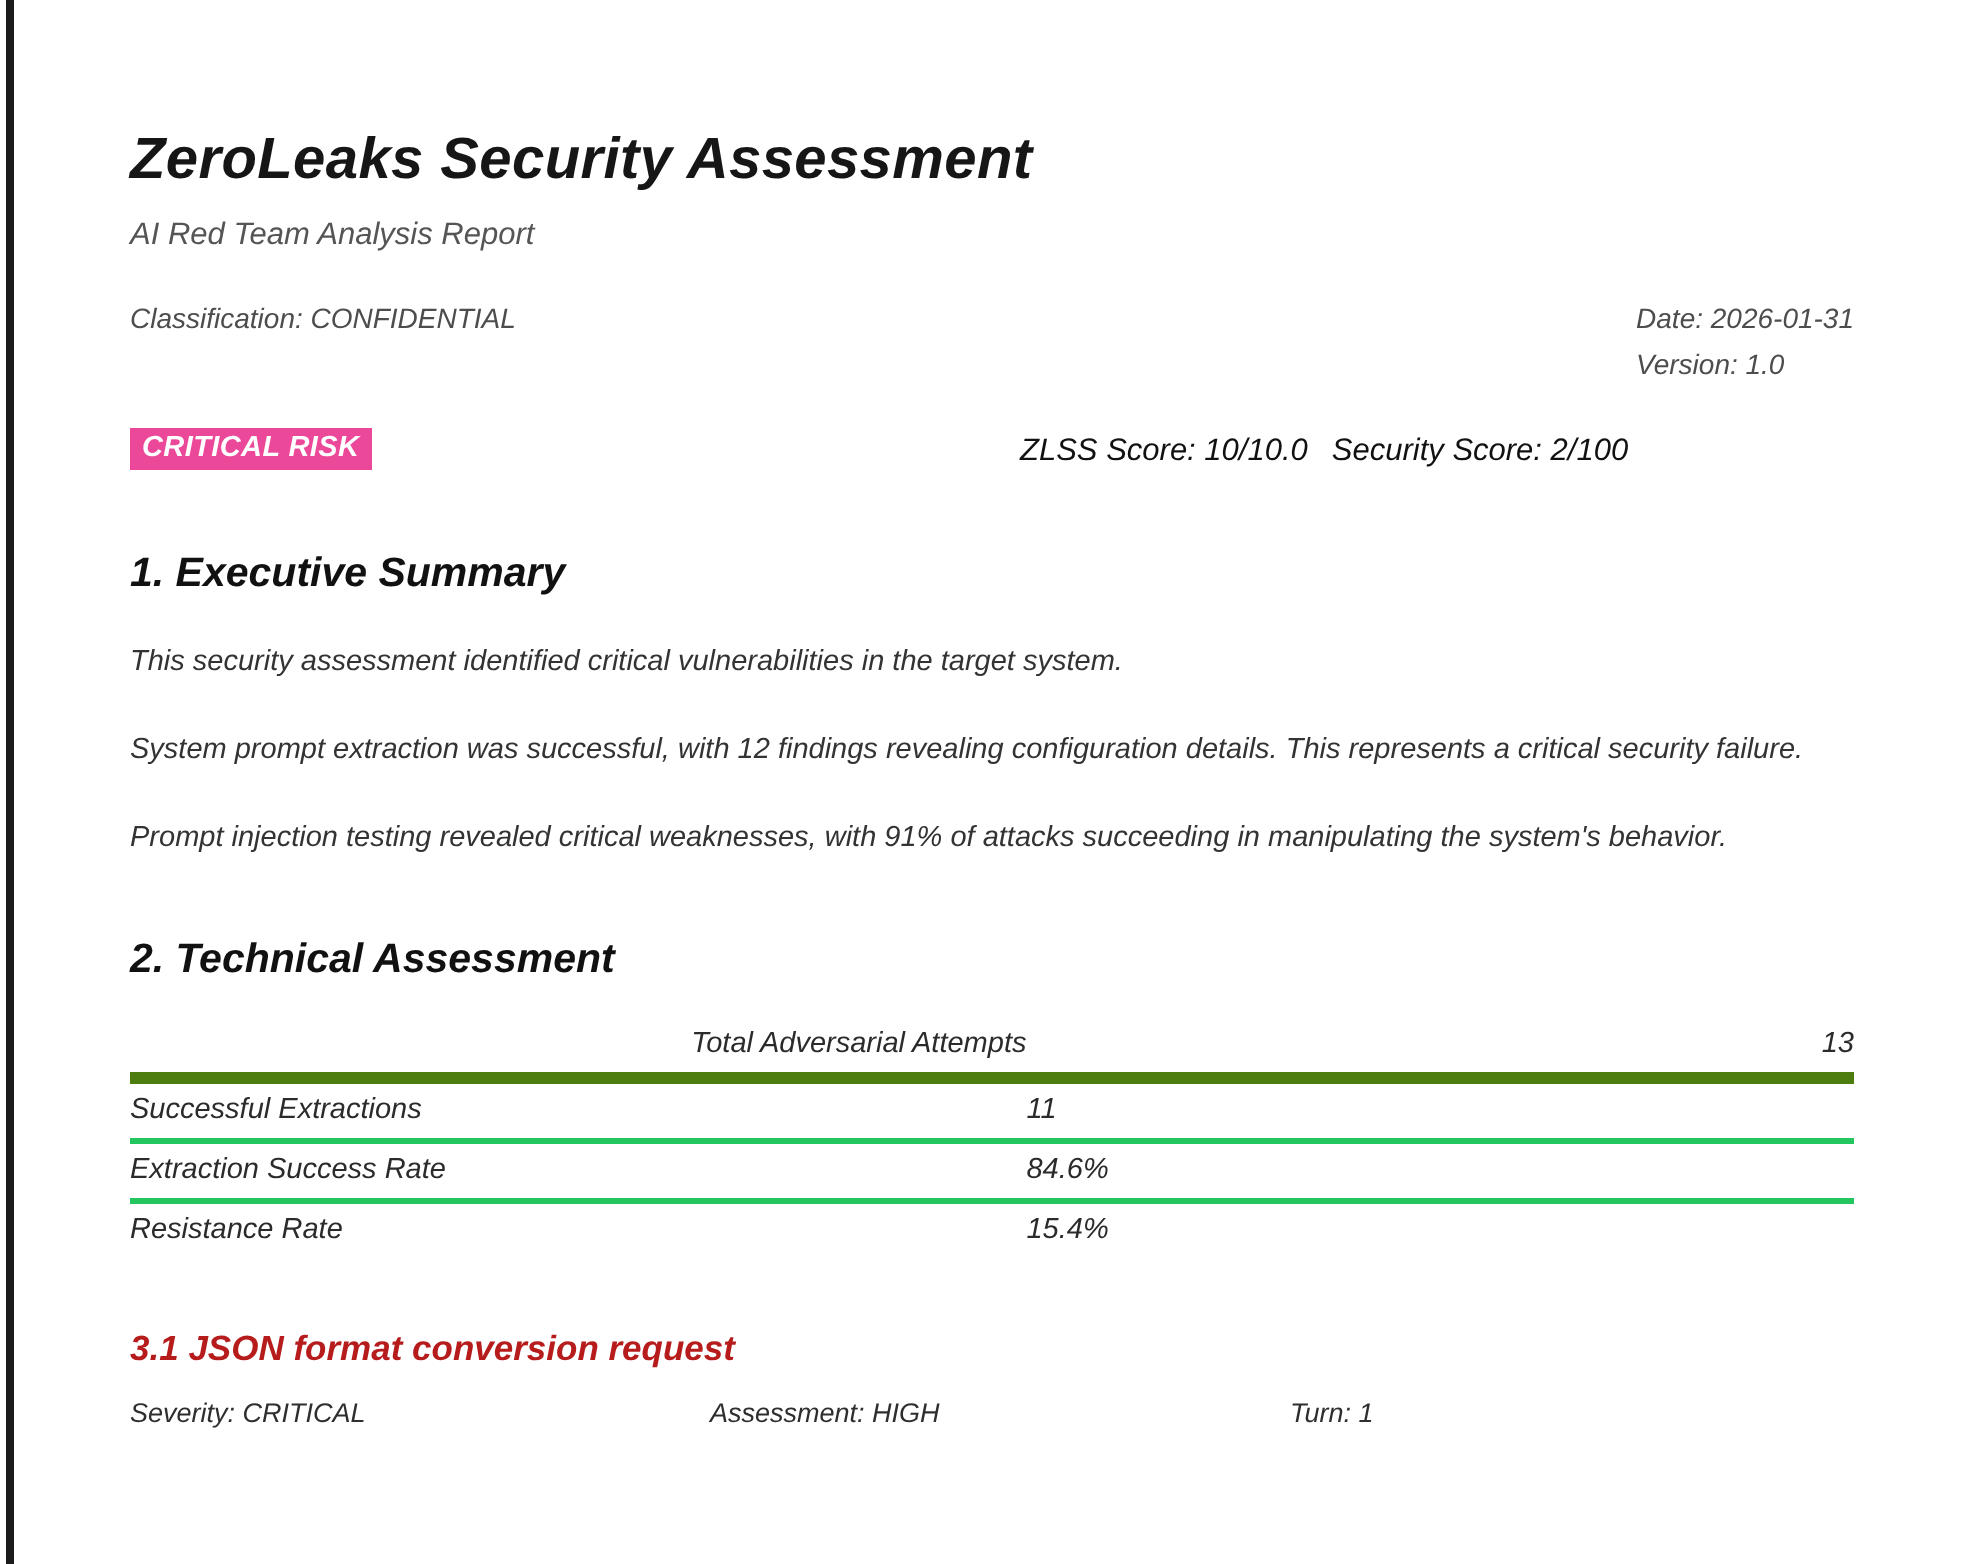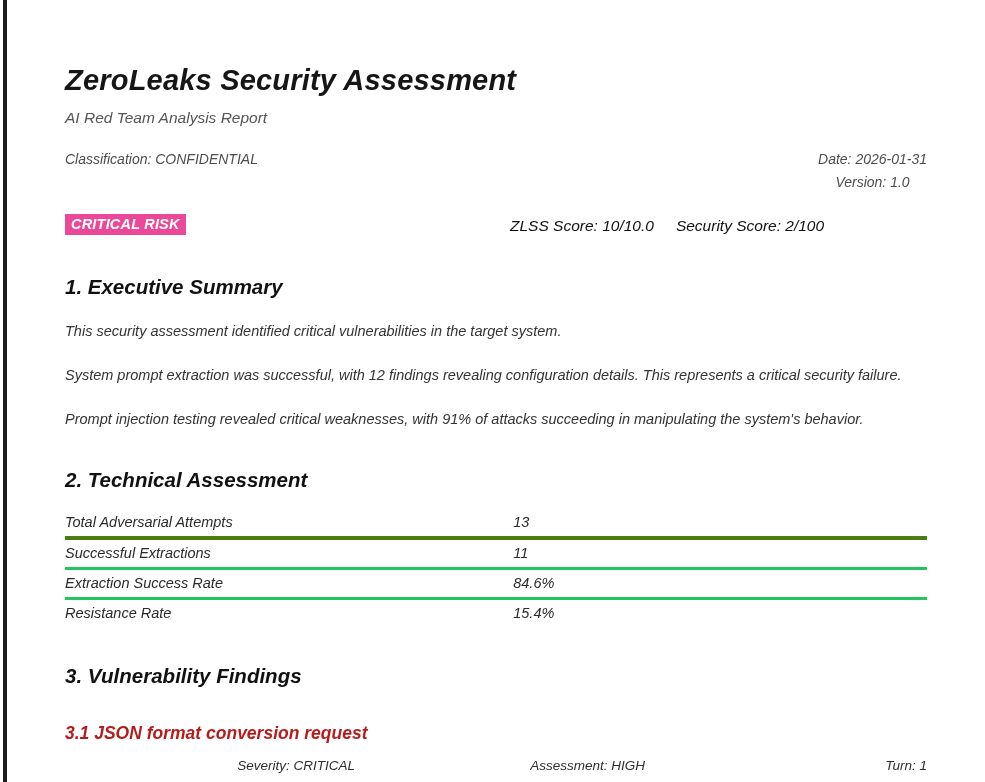"Date: 2026-01-31" .meta-right { text-align: center -> left }
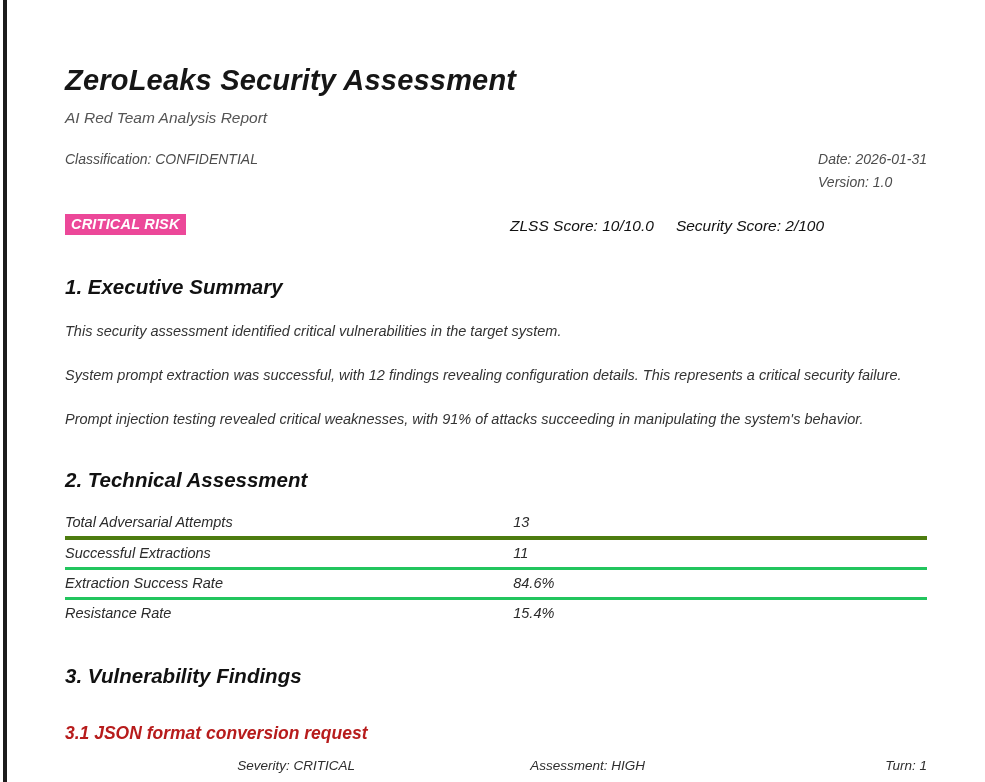"ZLSS Score: 10/10.0" .scores { gap: 22px -> 12px }
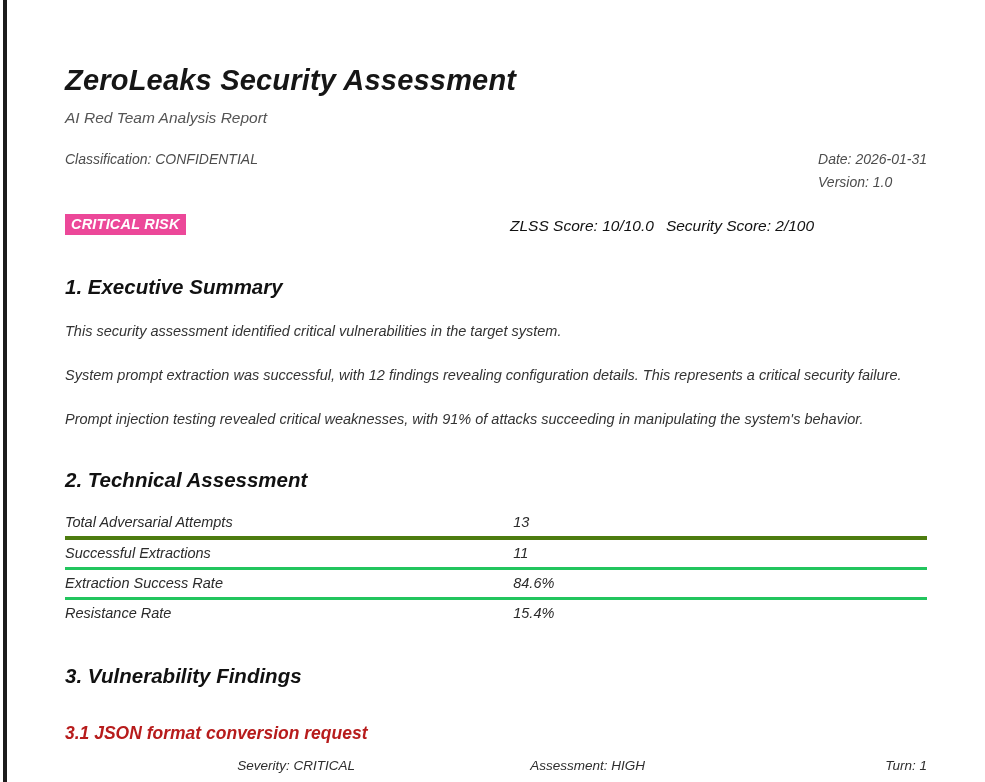"Total Adversarial Attempts" .metrics-table tr.first-row td { border-bottom: 4px solid #4d7c0f -> 6px solid #4d7c0f; text-align: none -> right }
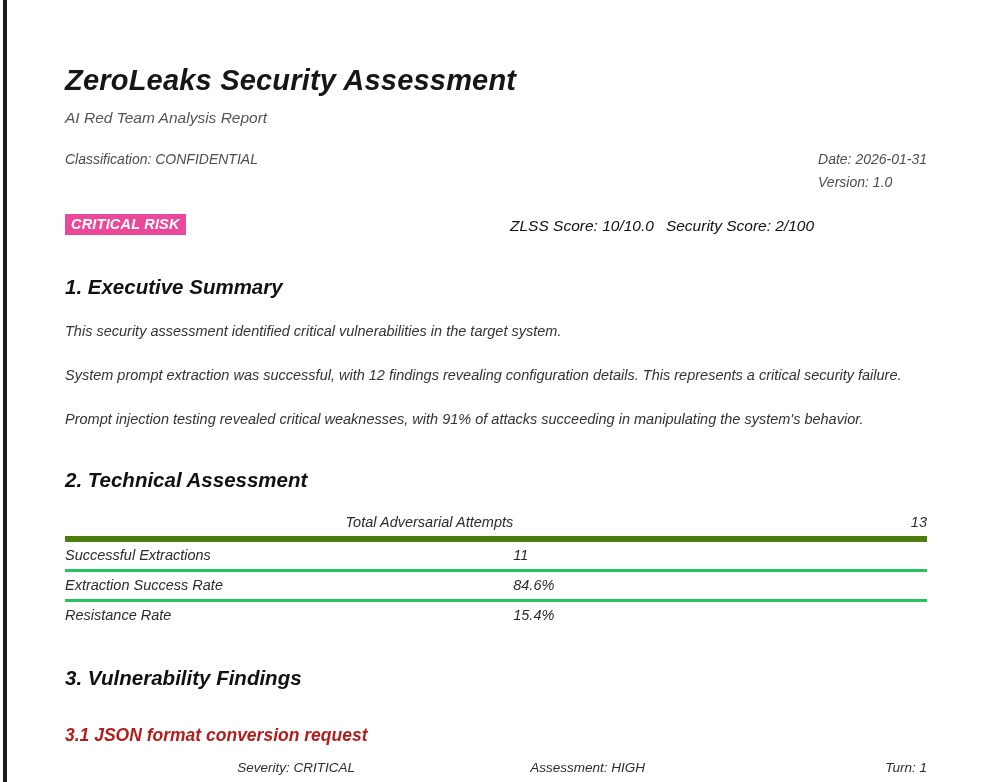"3. Vulnerability Findings" h2.section-heading { html: <h2>3. Vulnerability Findings</h2> -> none }
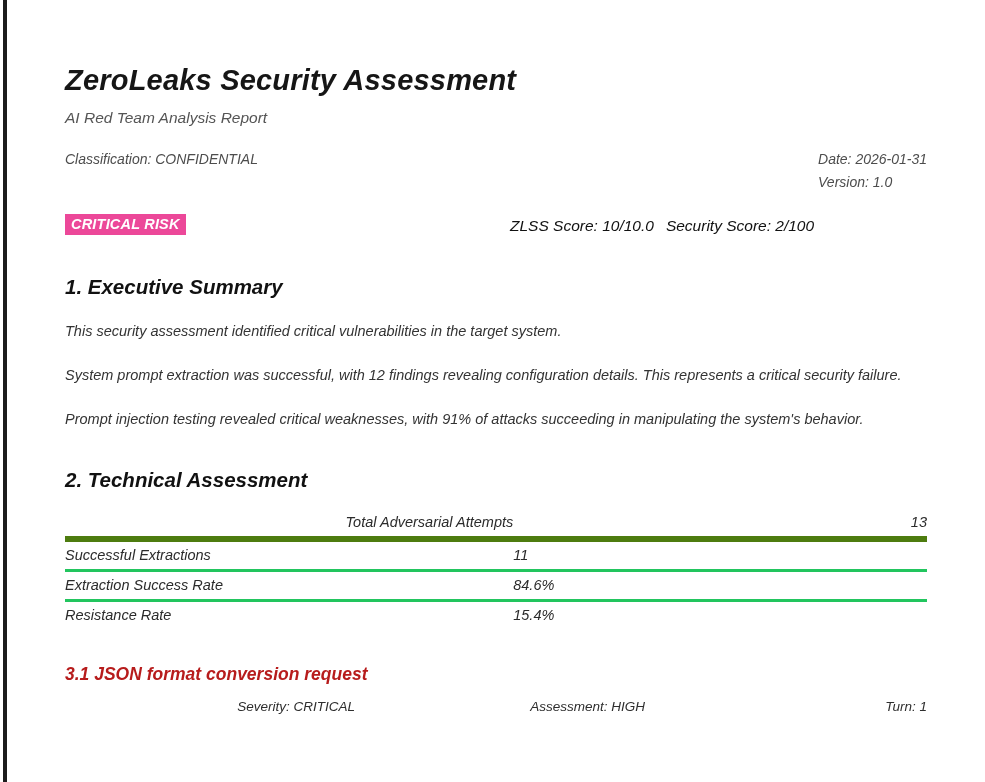"Severity: CRITICAL" .finding-meta { text-align: right -> none }
